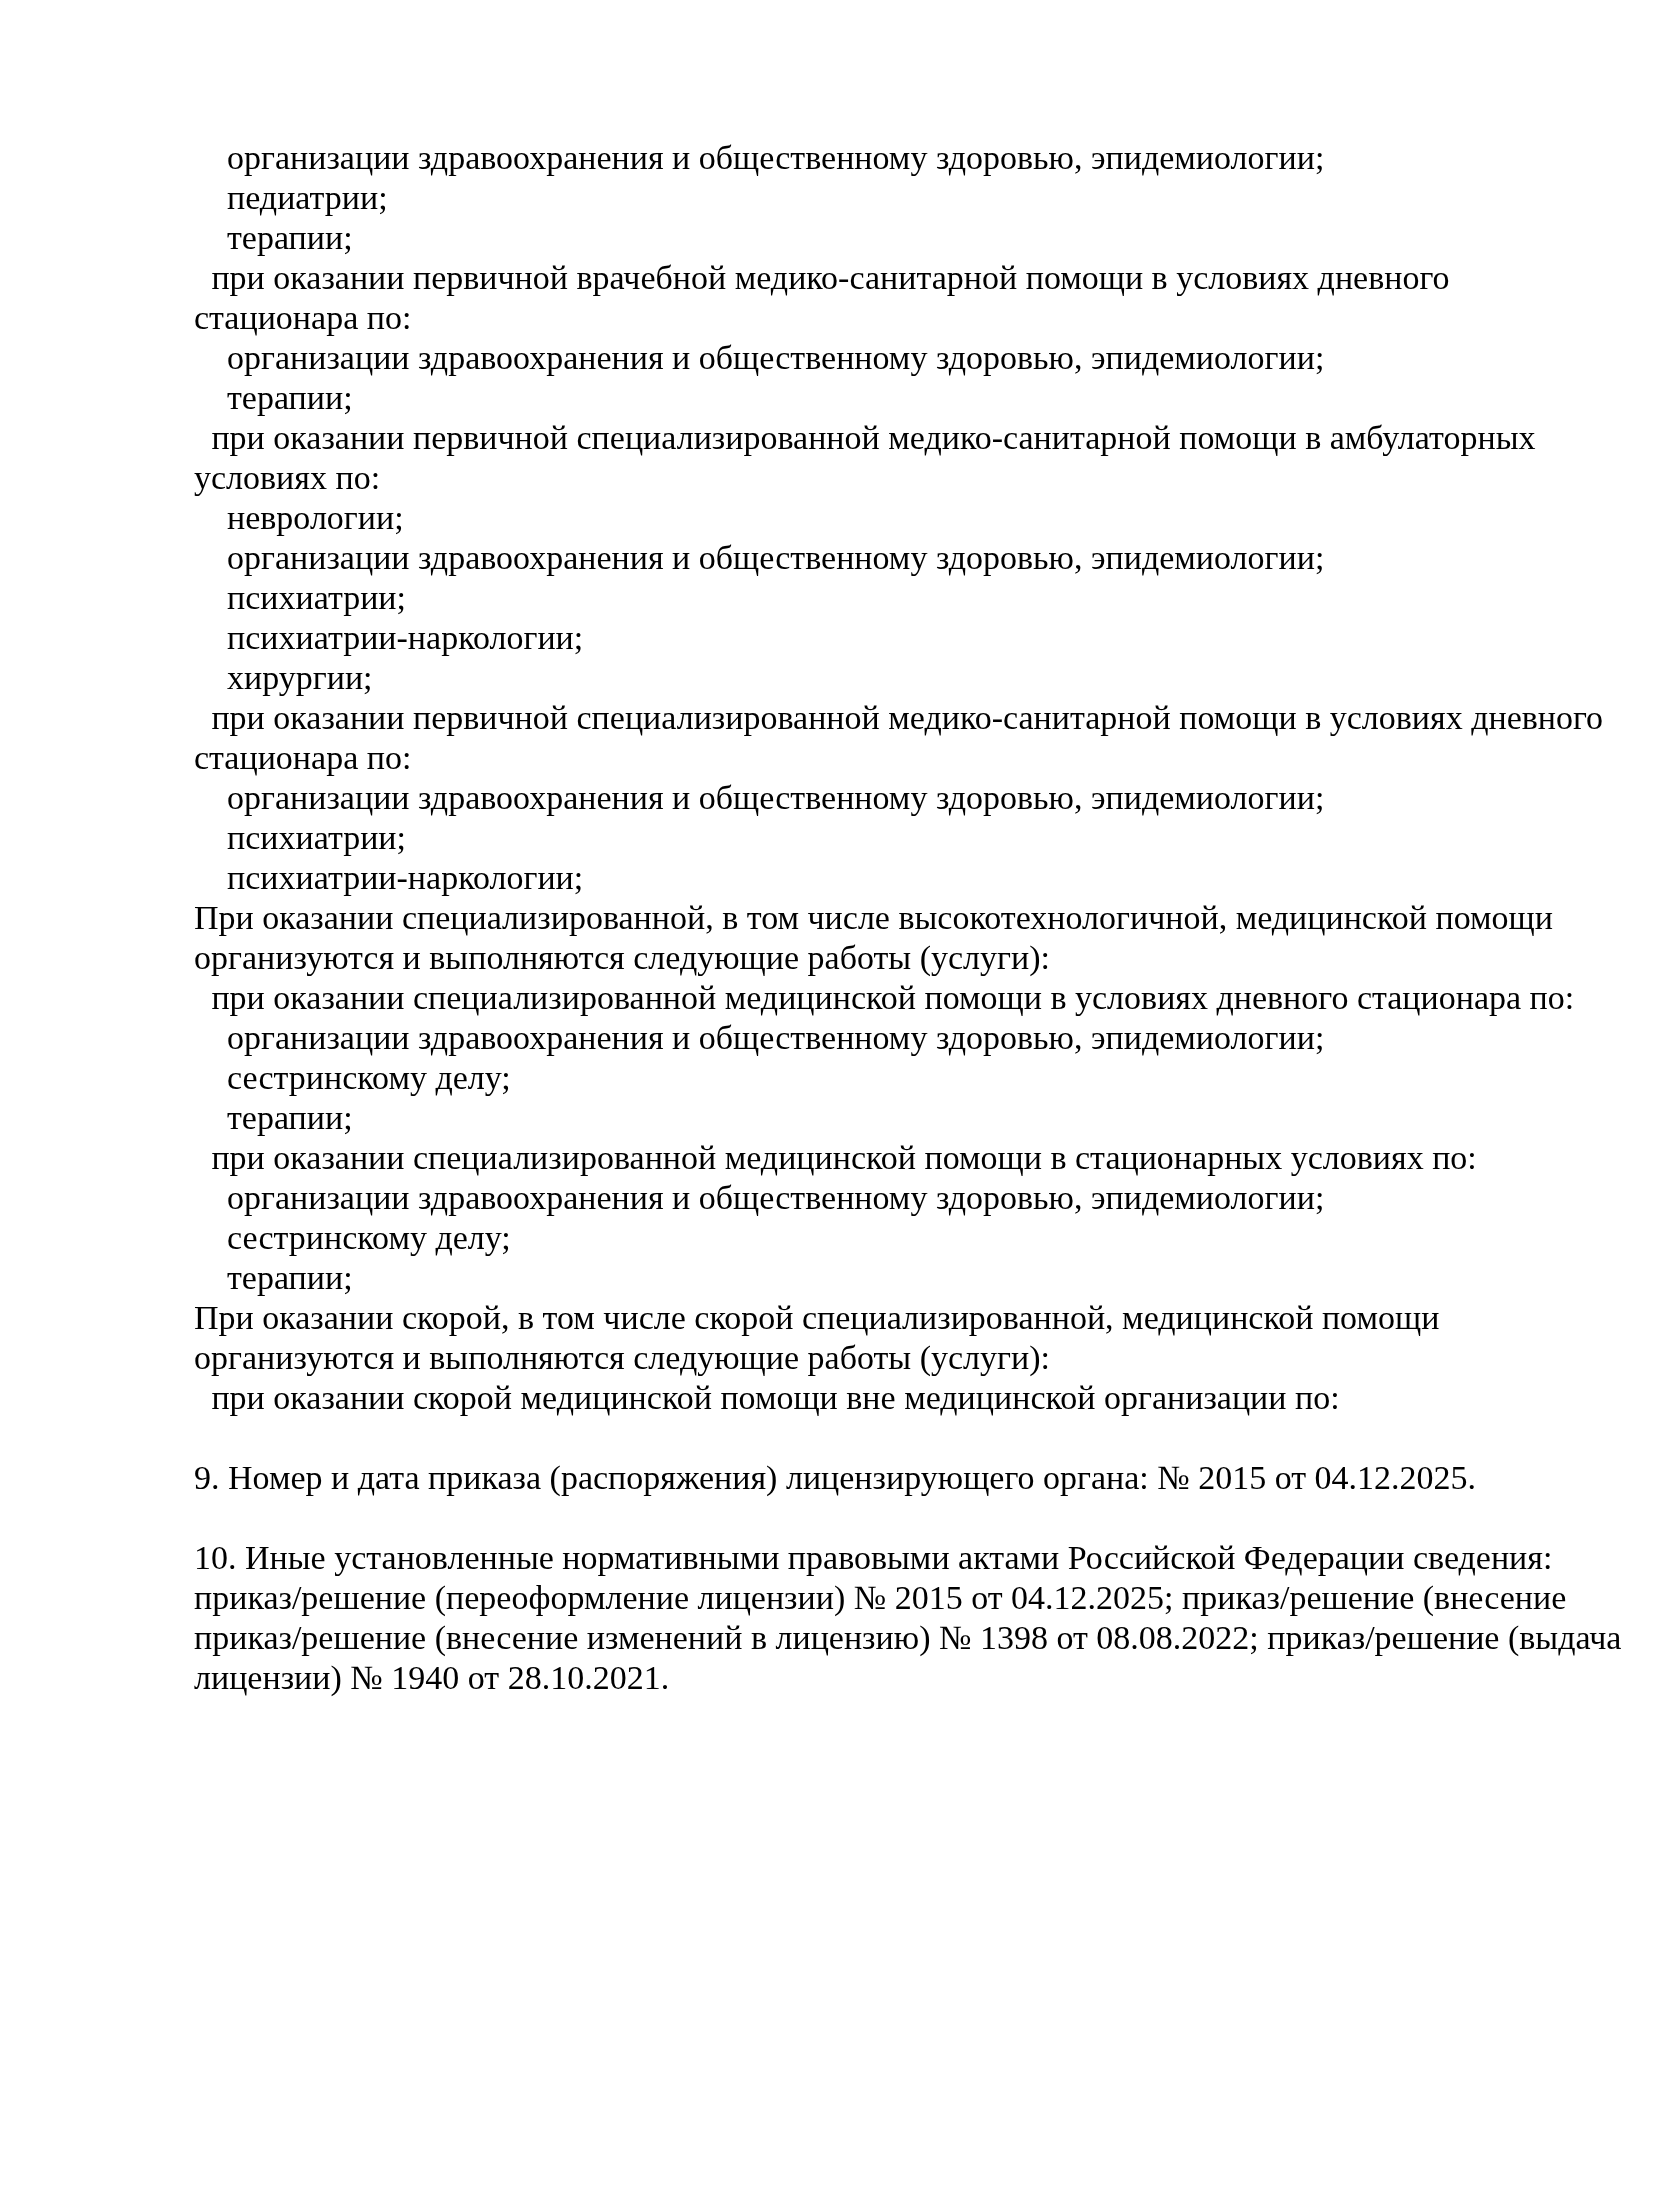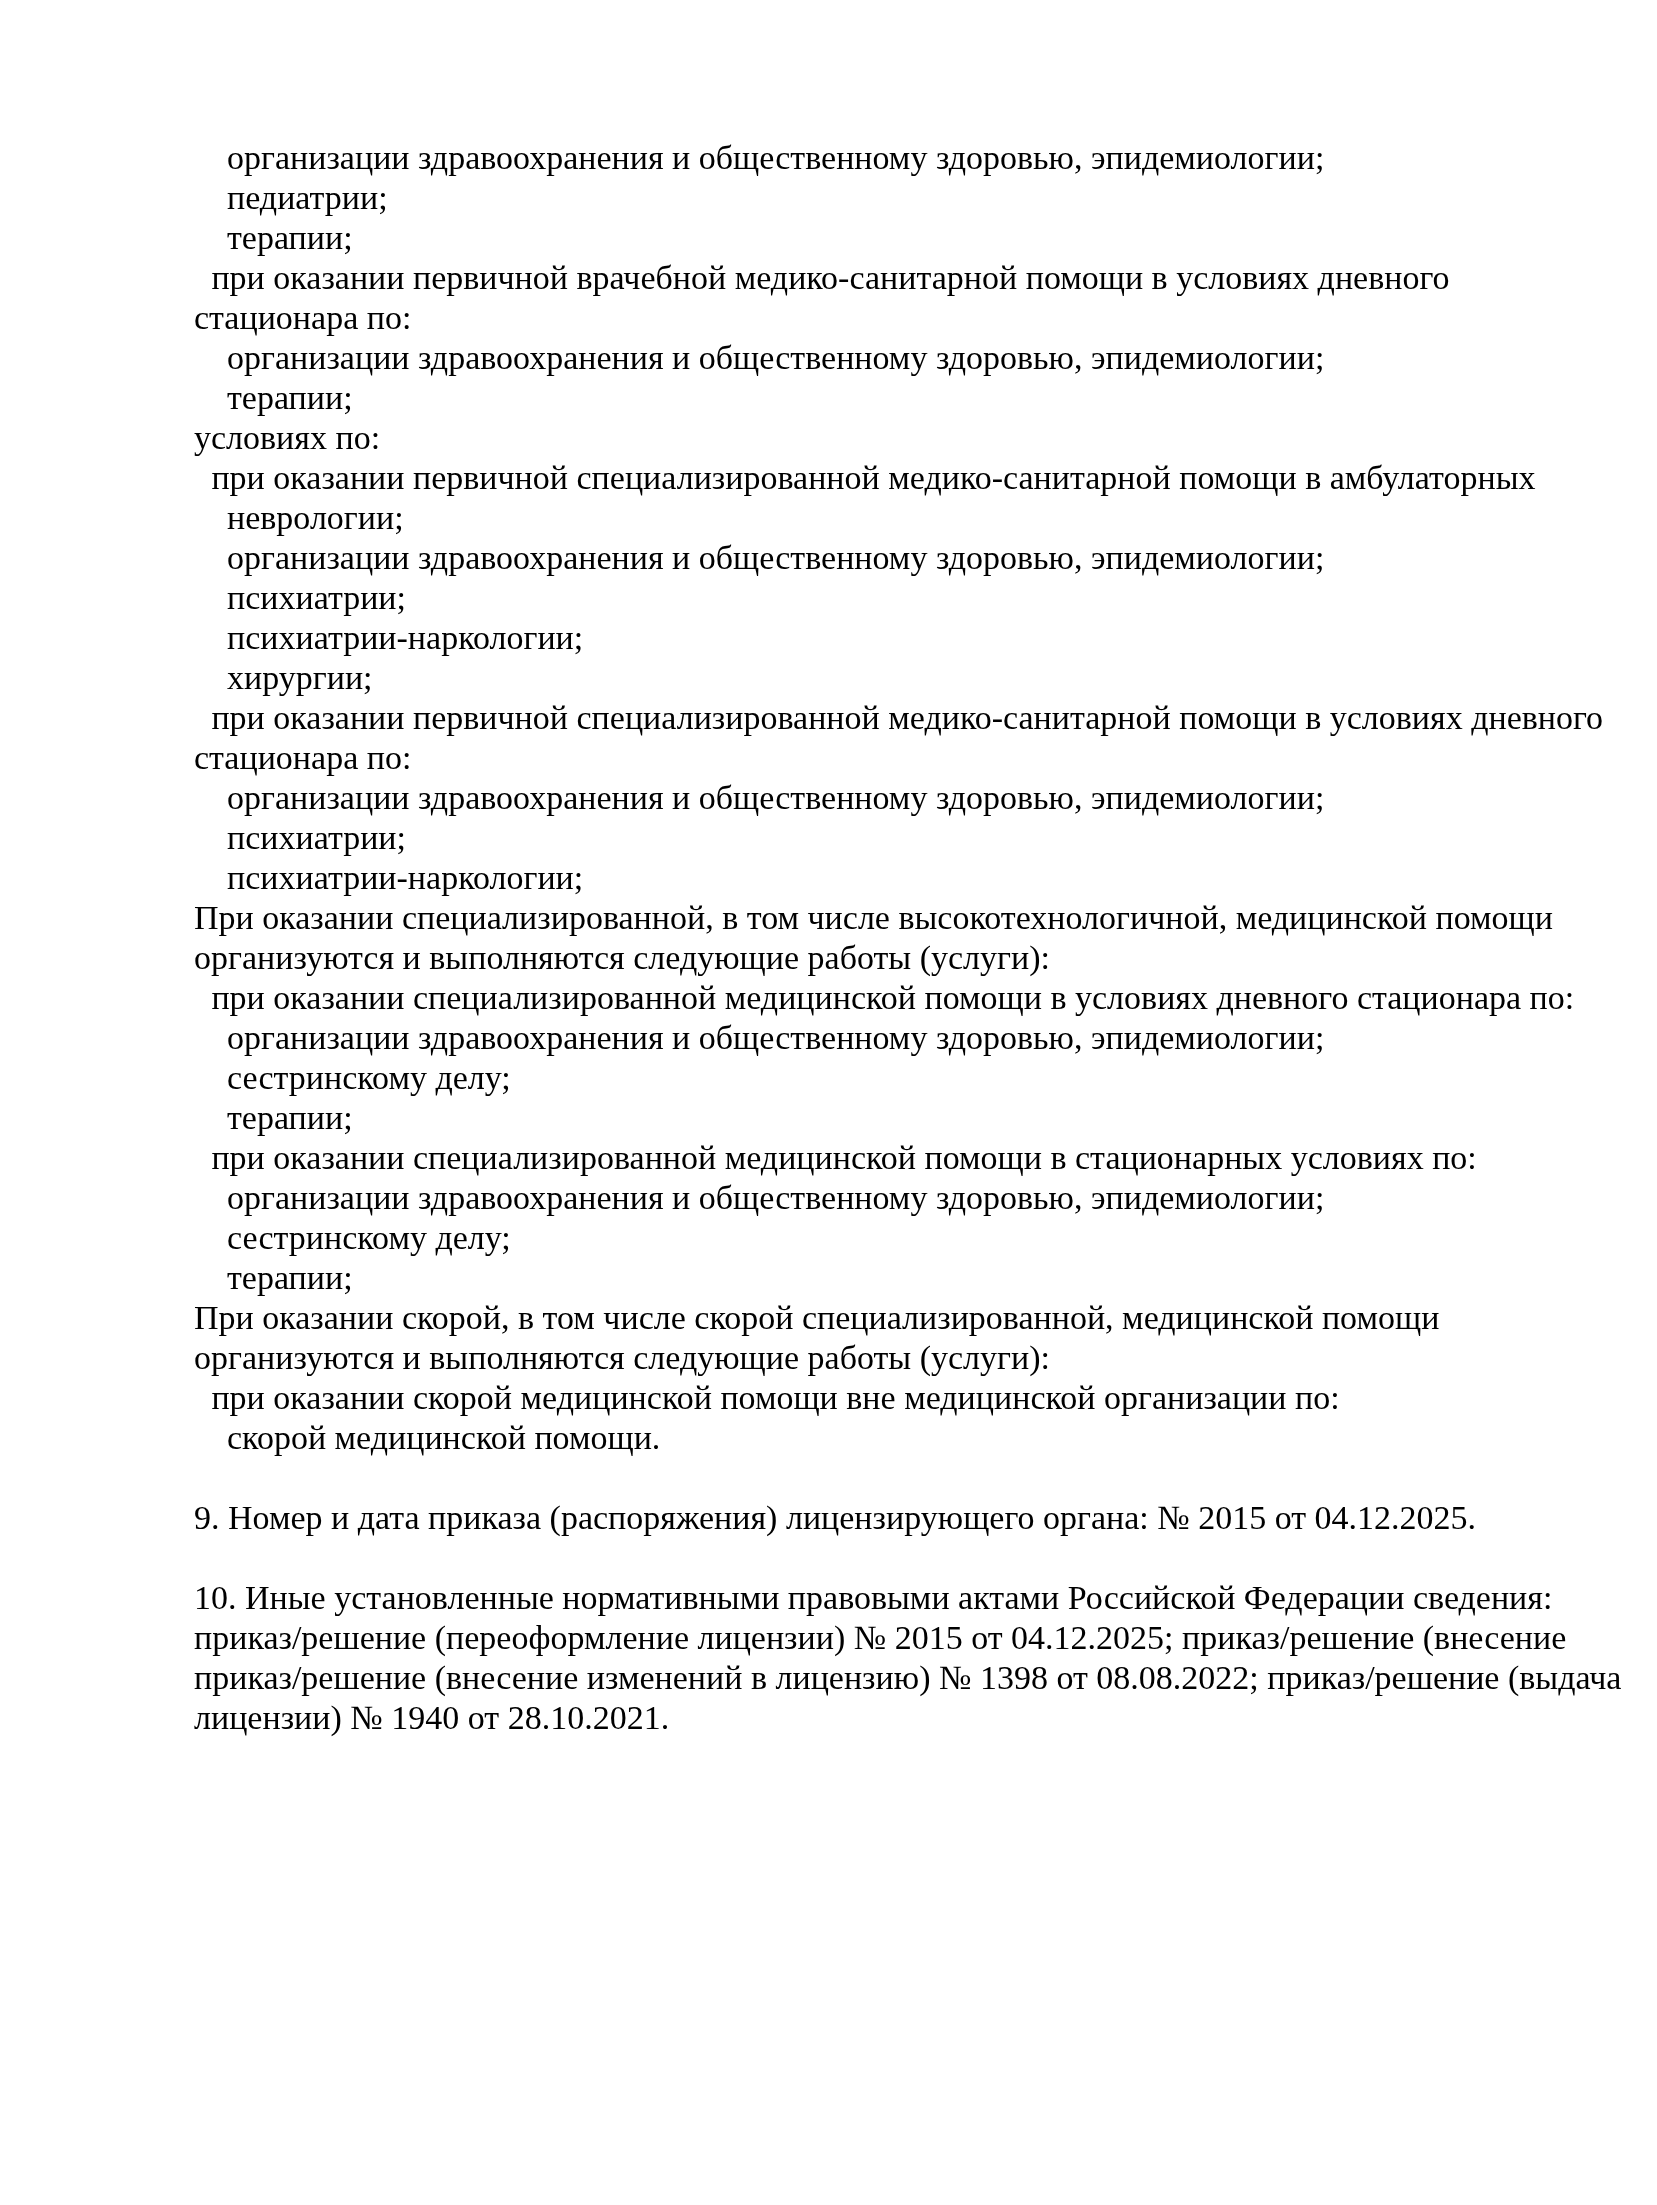"условиях по:" div.line { order: before "при оказании первичной специализированной медико-санитарной помощи в" -> after "при оказании первичной специализированной медико-санитарной помощи в" }
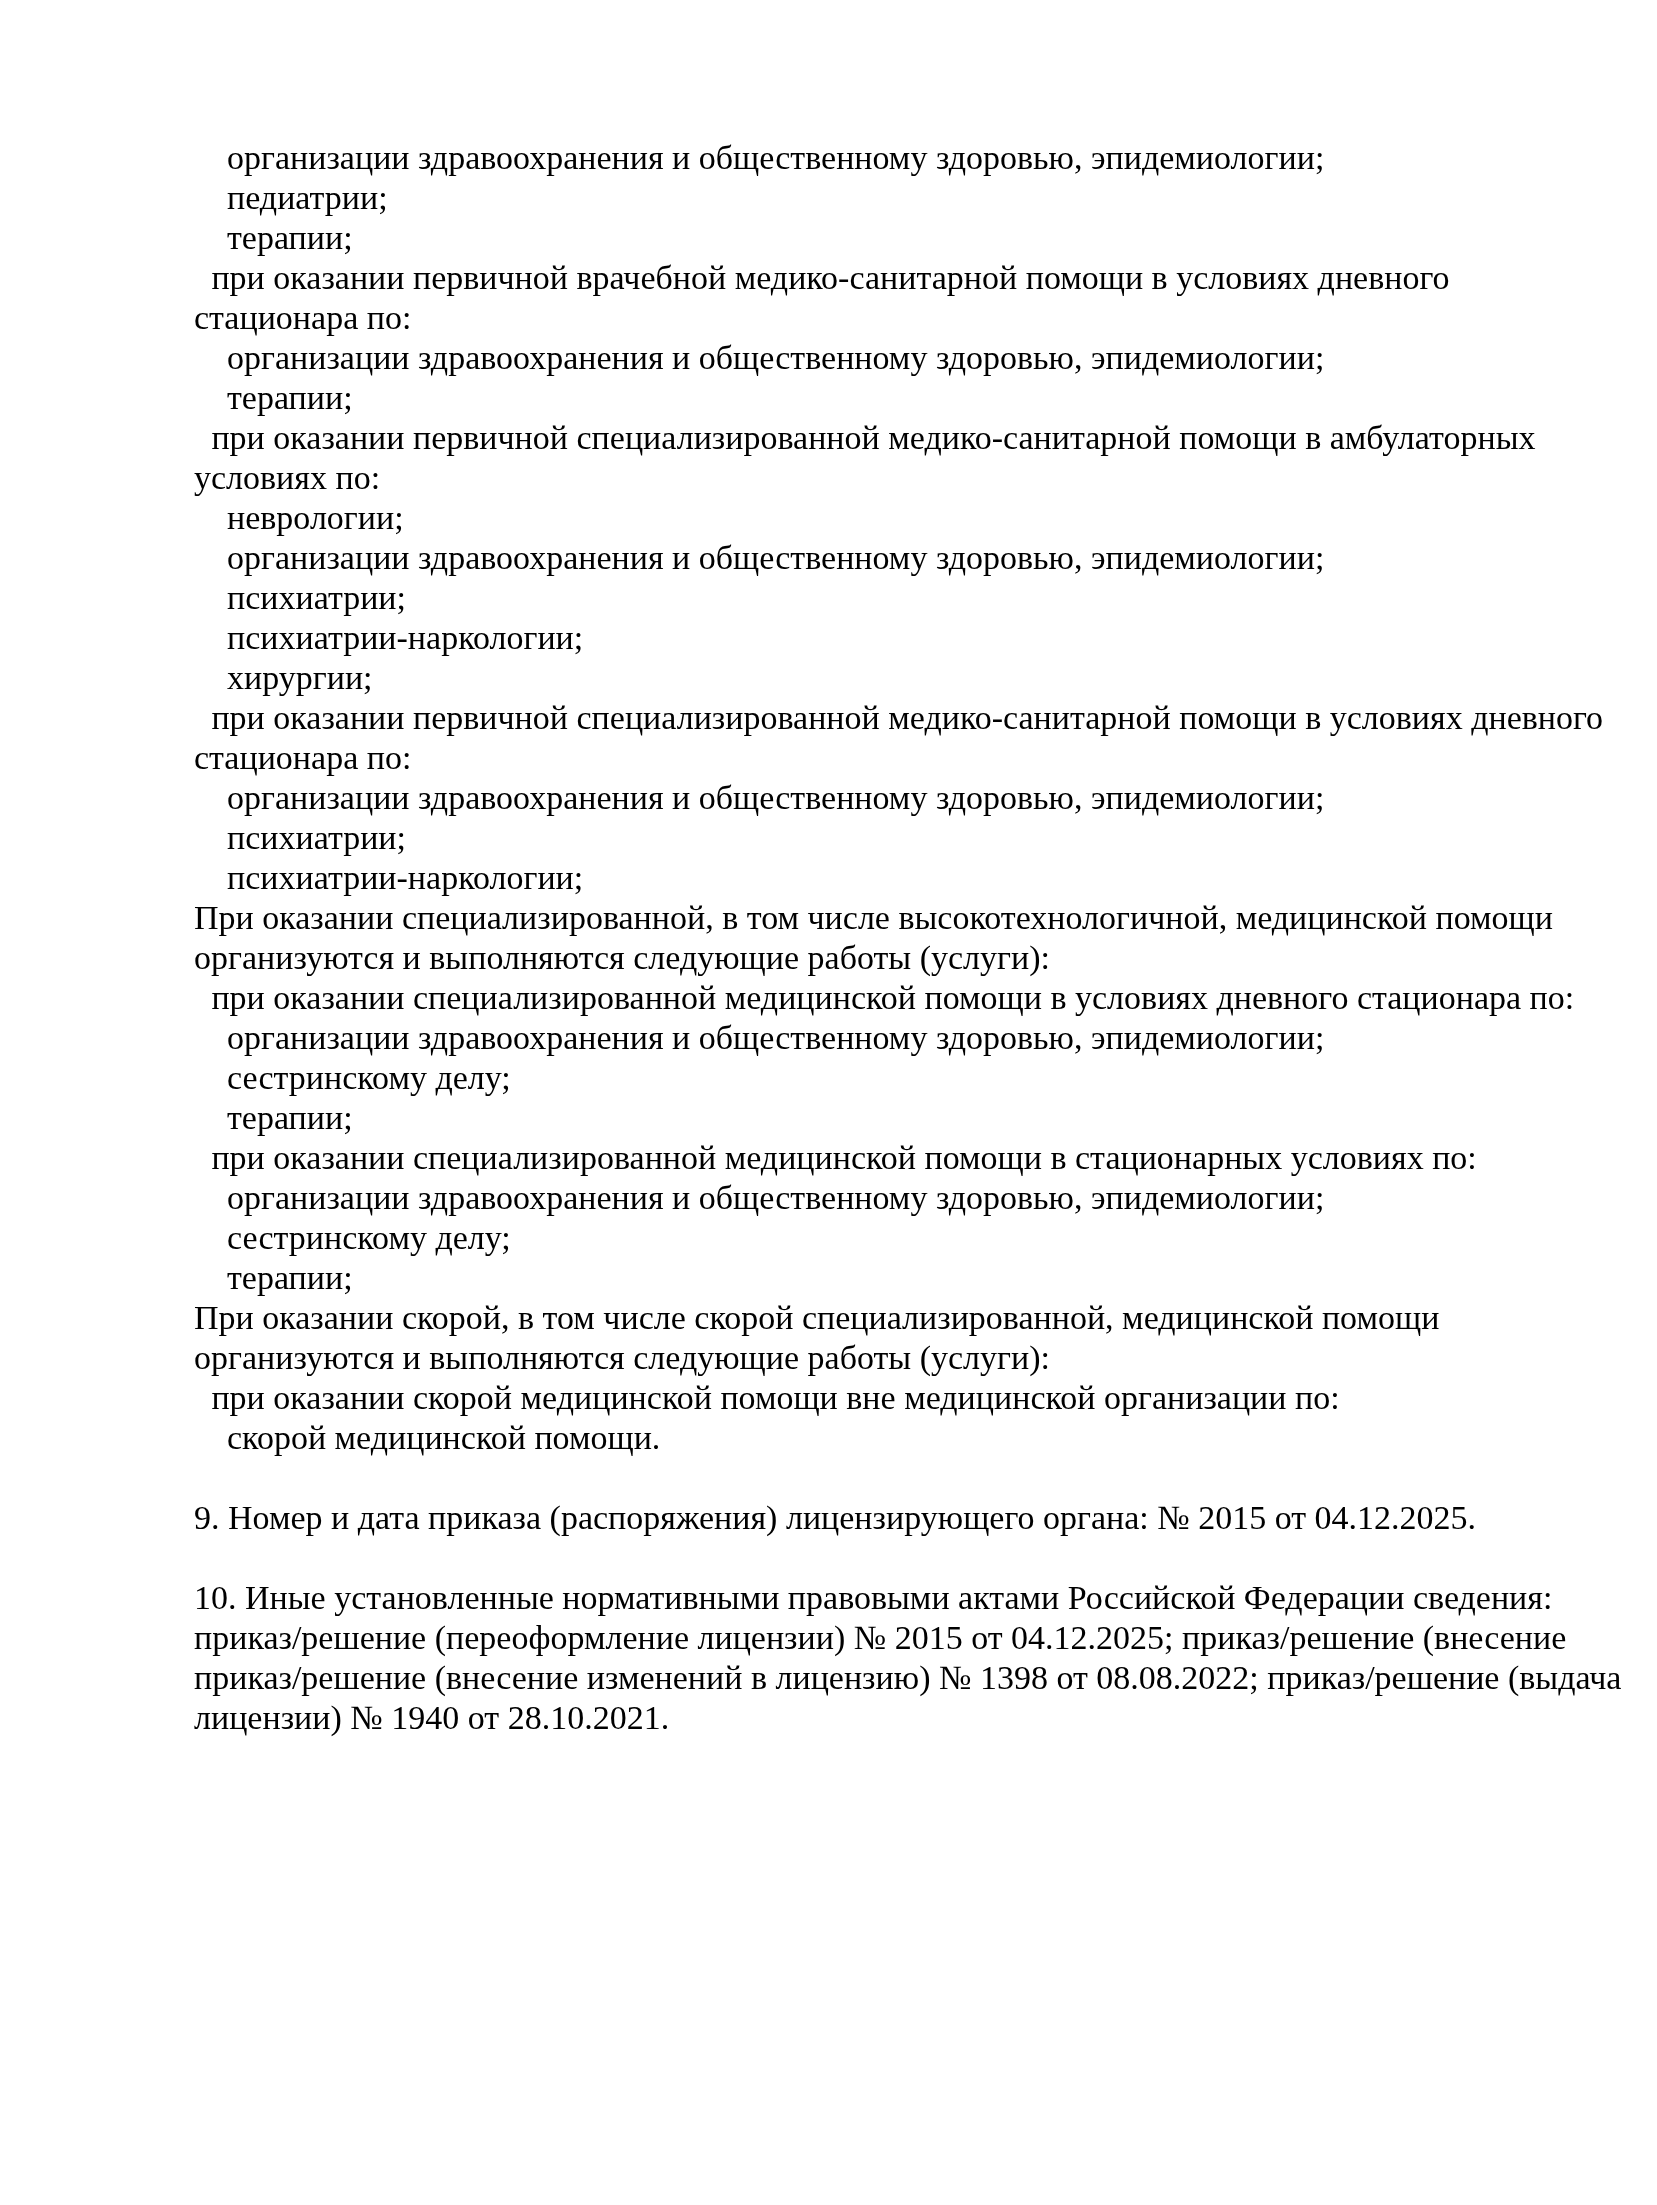"скорой медицинской помощи." div.line { html: <div>скорой медицинской помощи.</div> -> none }
